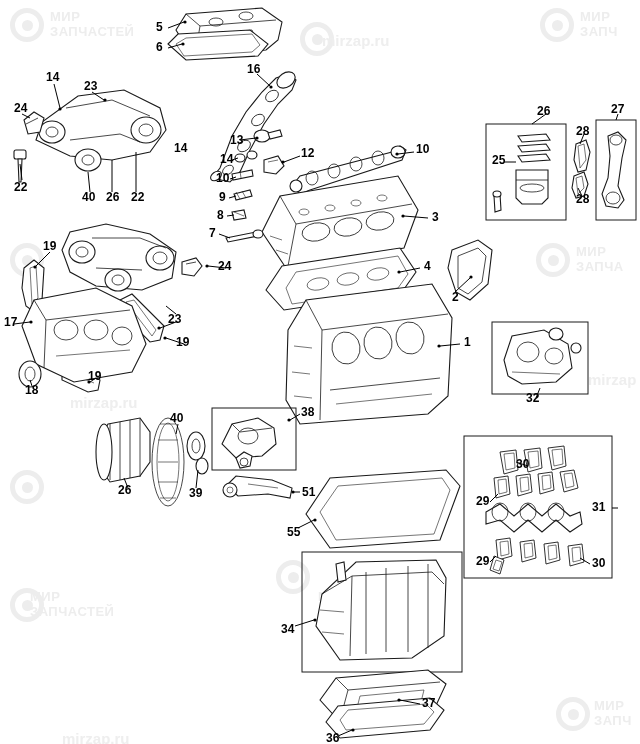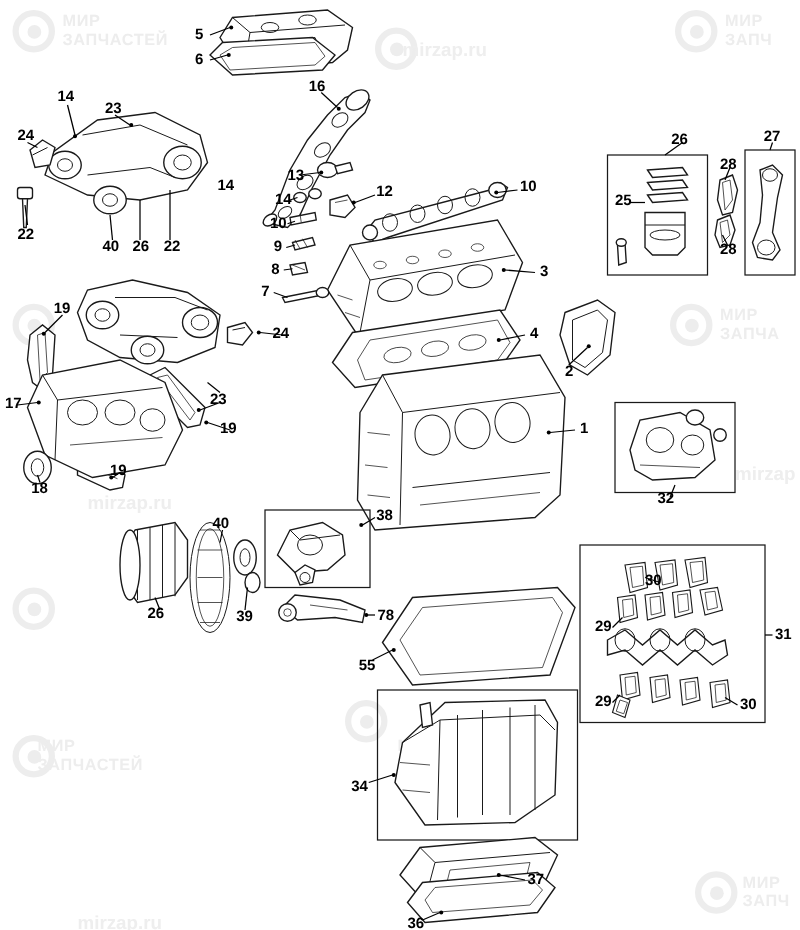"78" div.callout { text: 78 -> 51 }
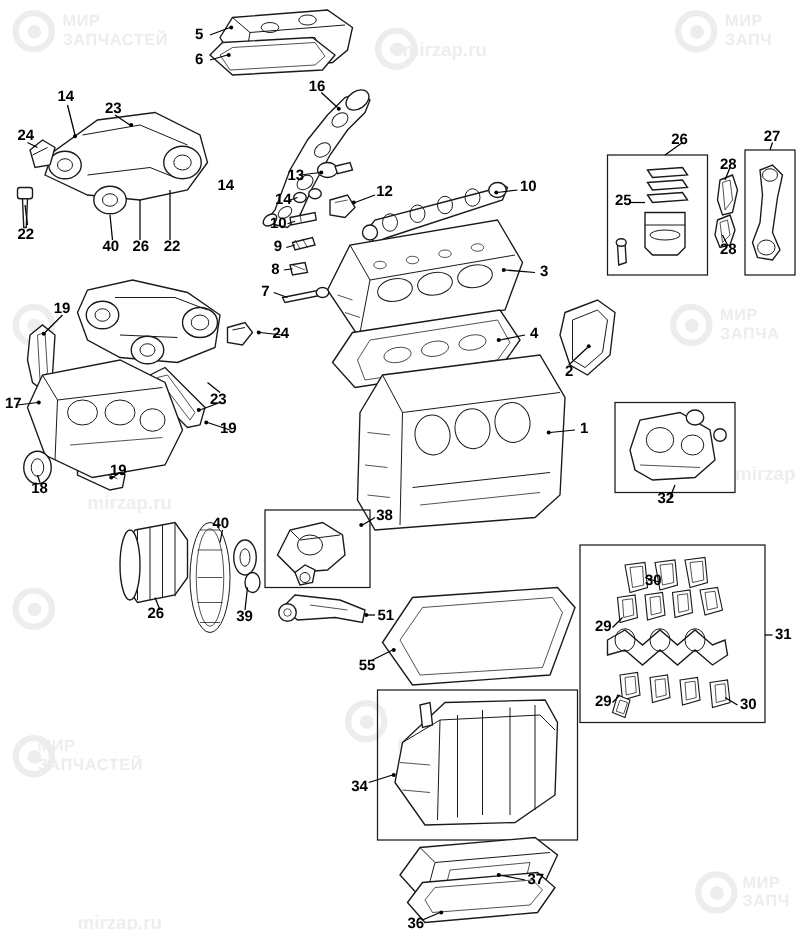"31" div.callout { left: 620px -> 592px }
